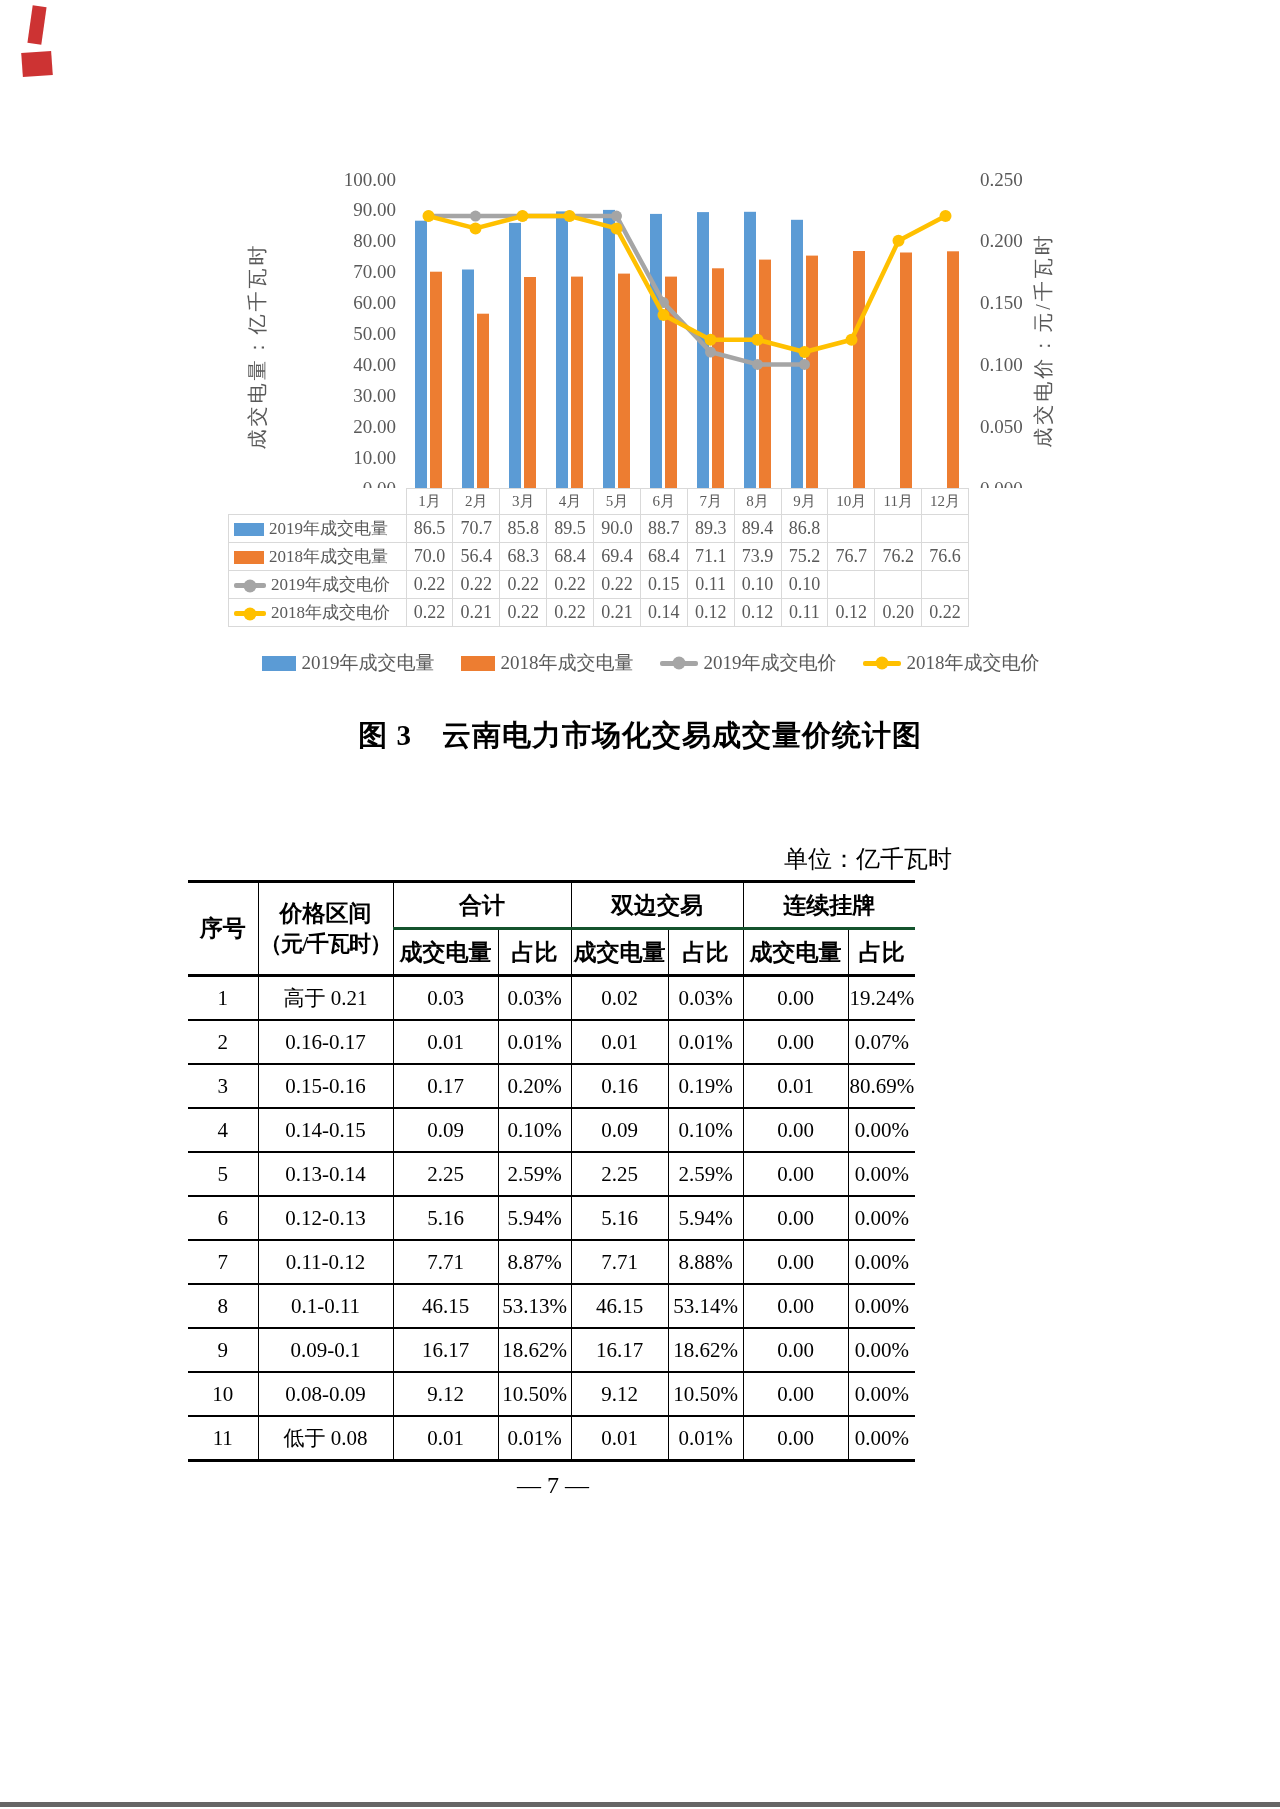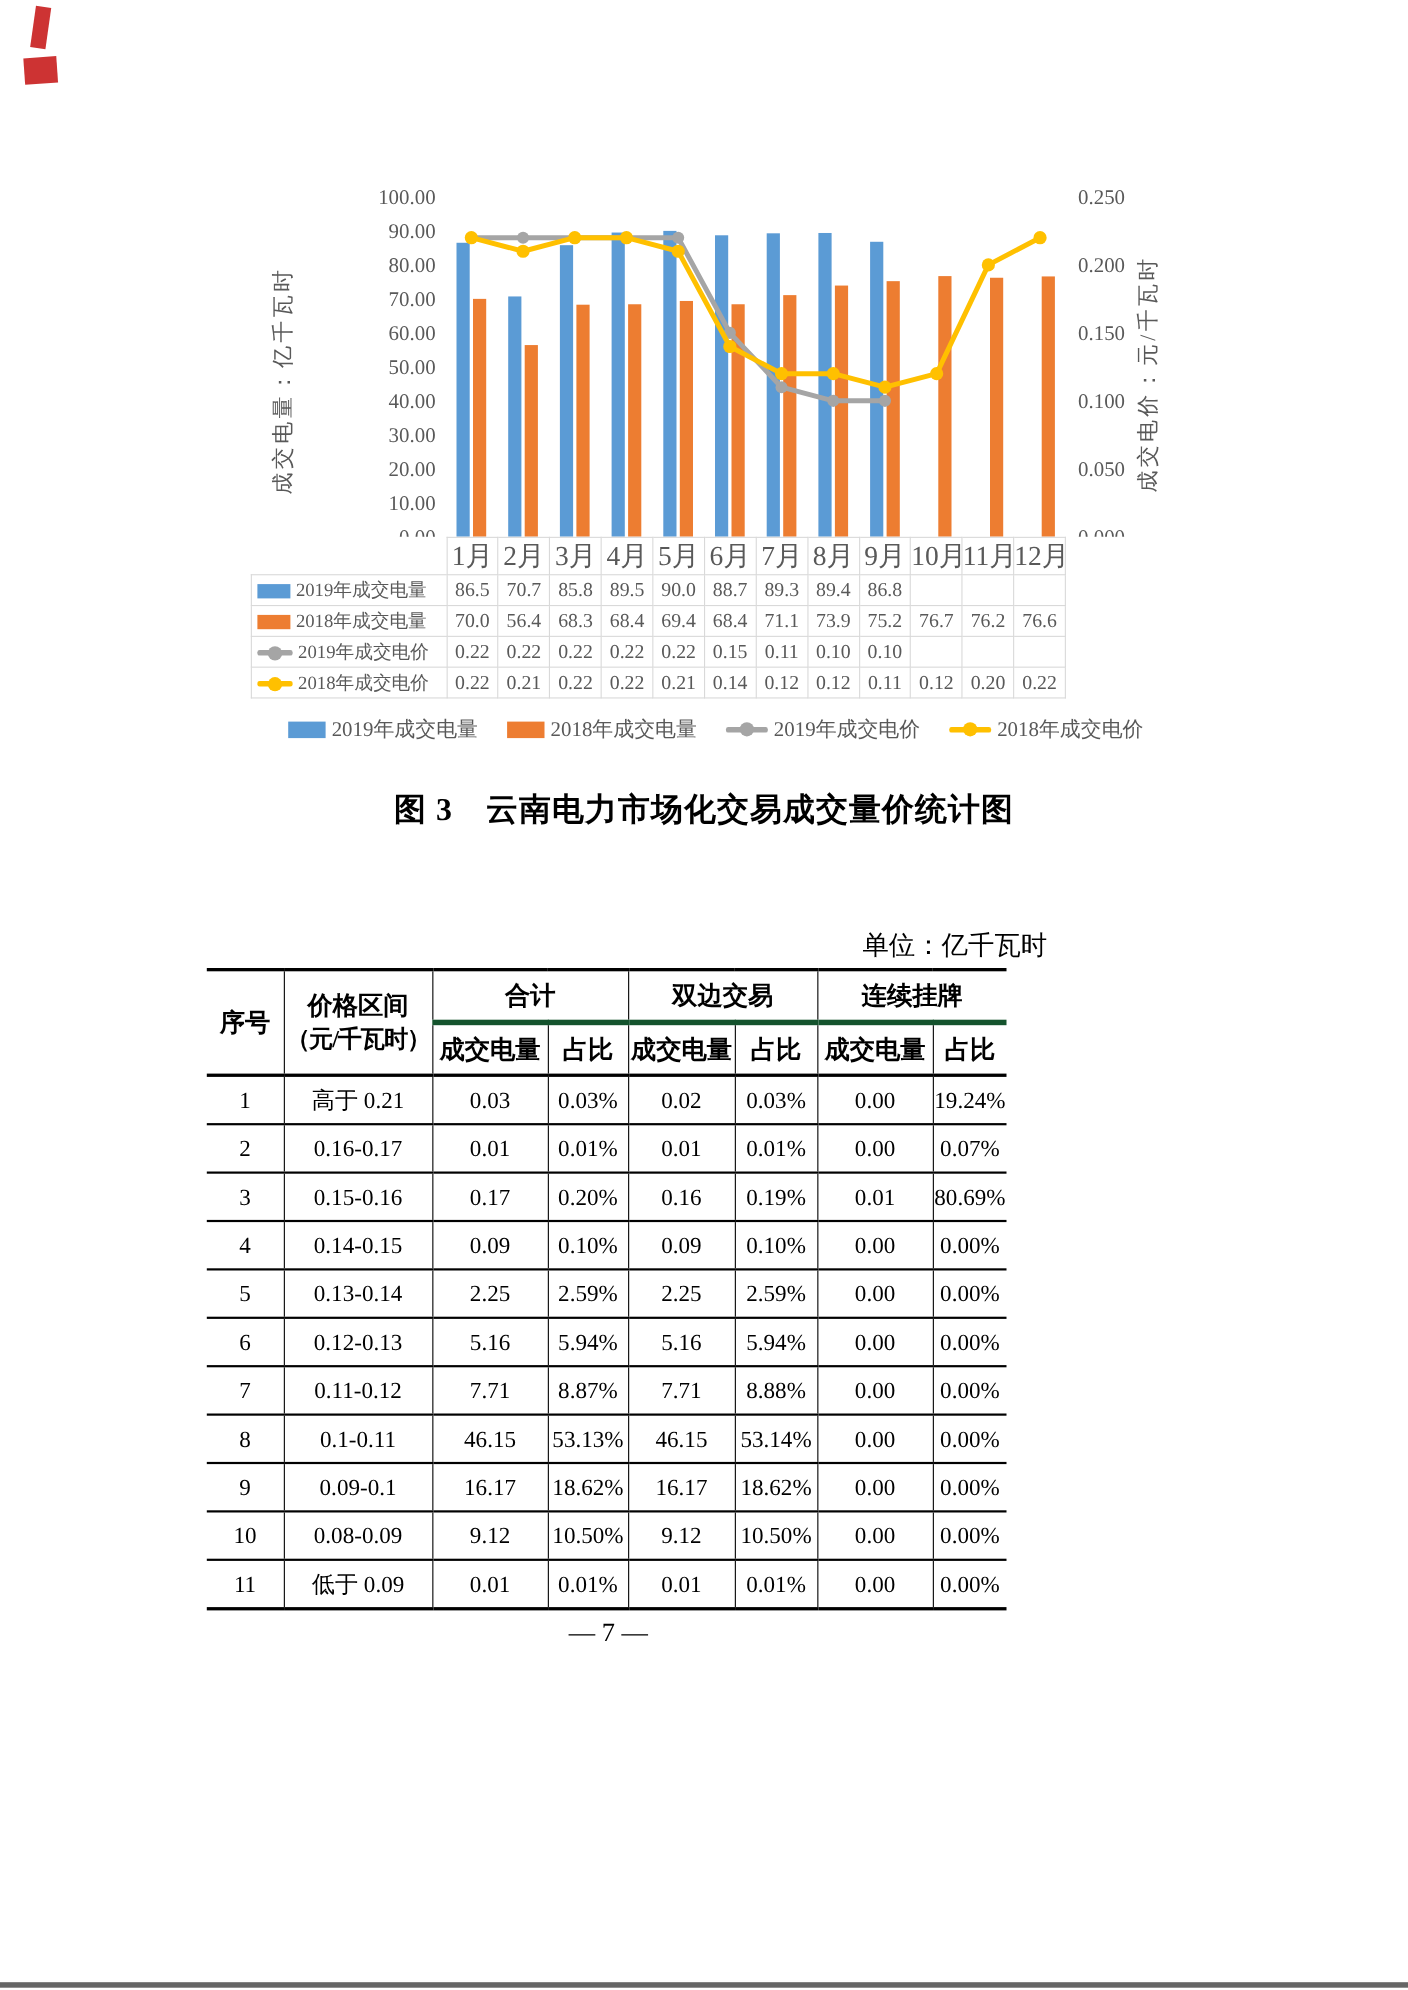"1月" #chart-table tr:first-child td { font-size: 25px -> 15px }
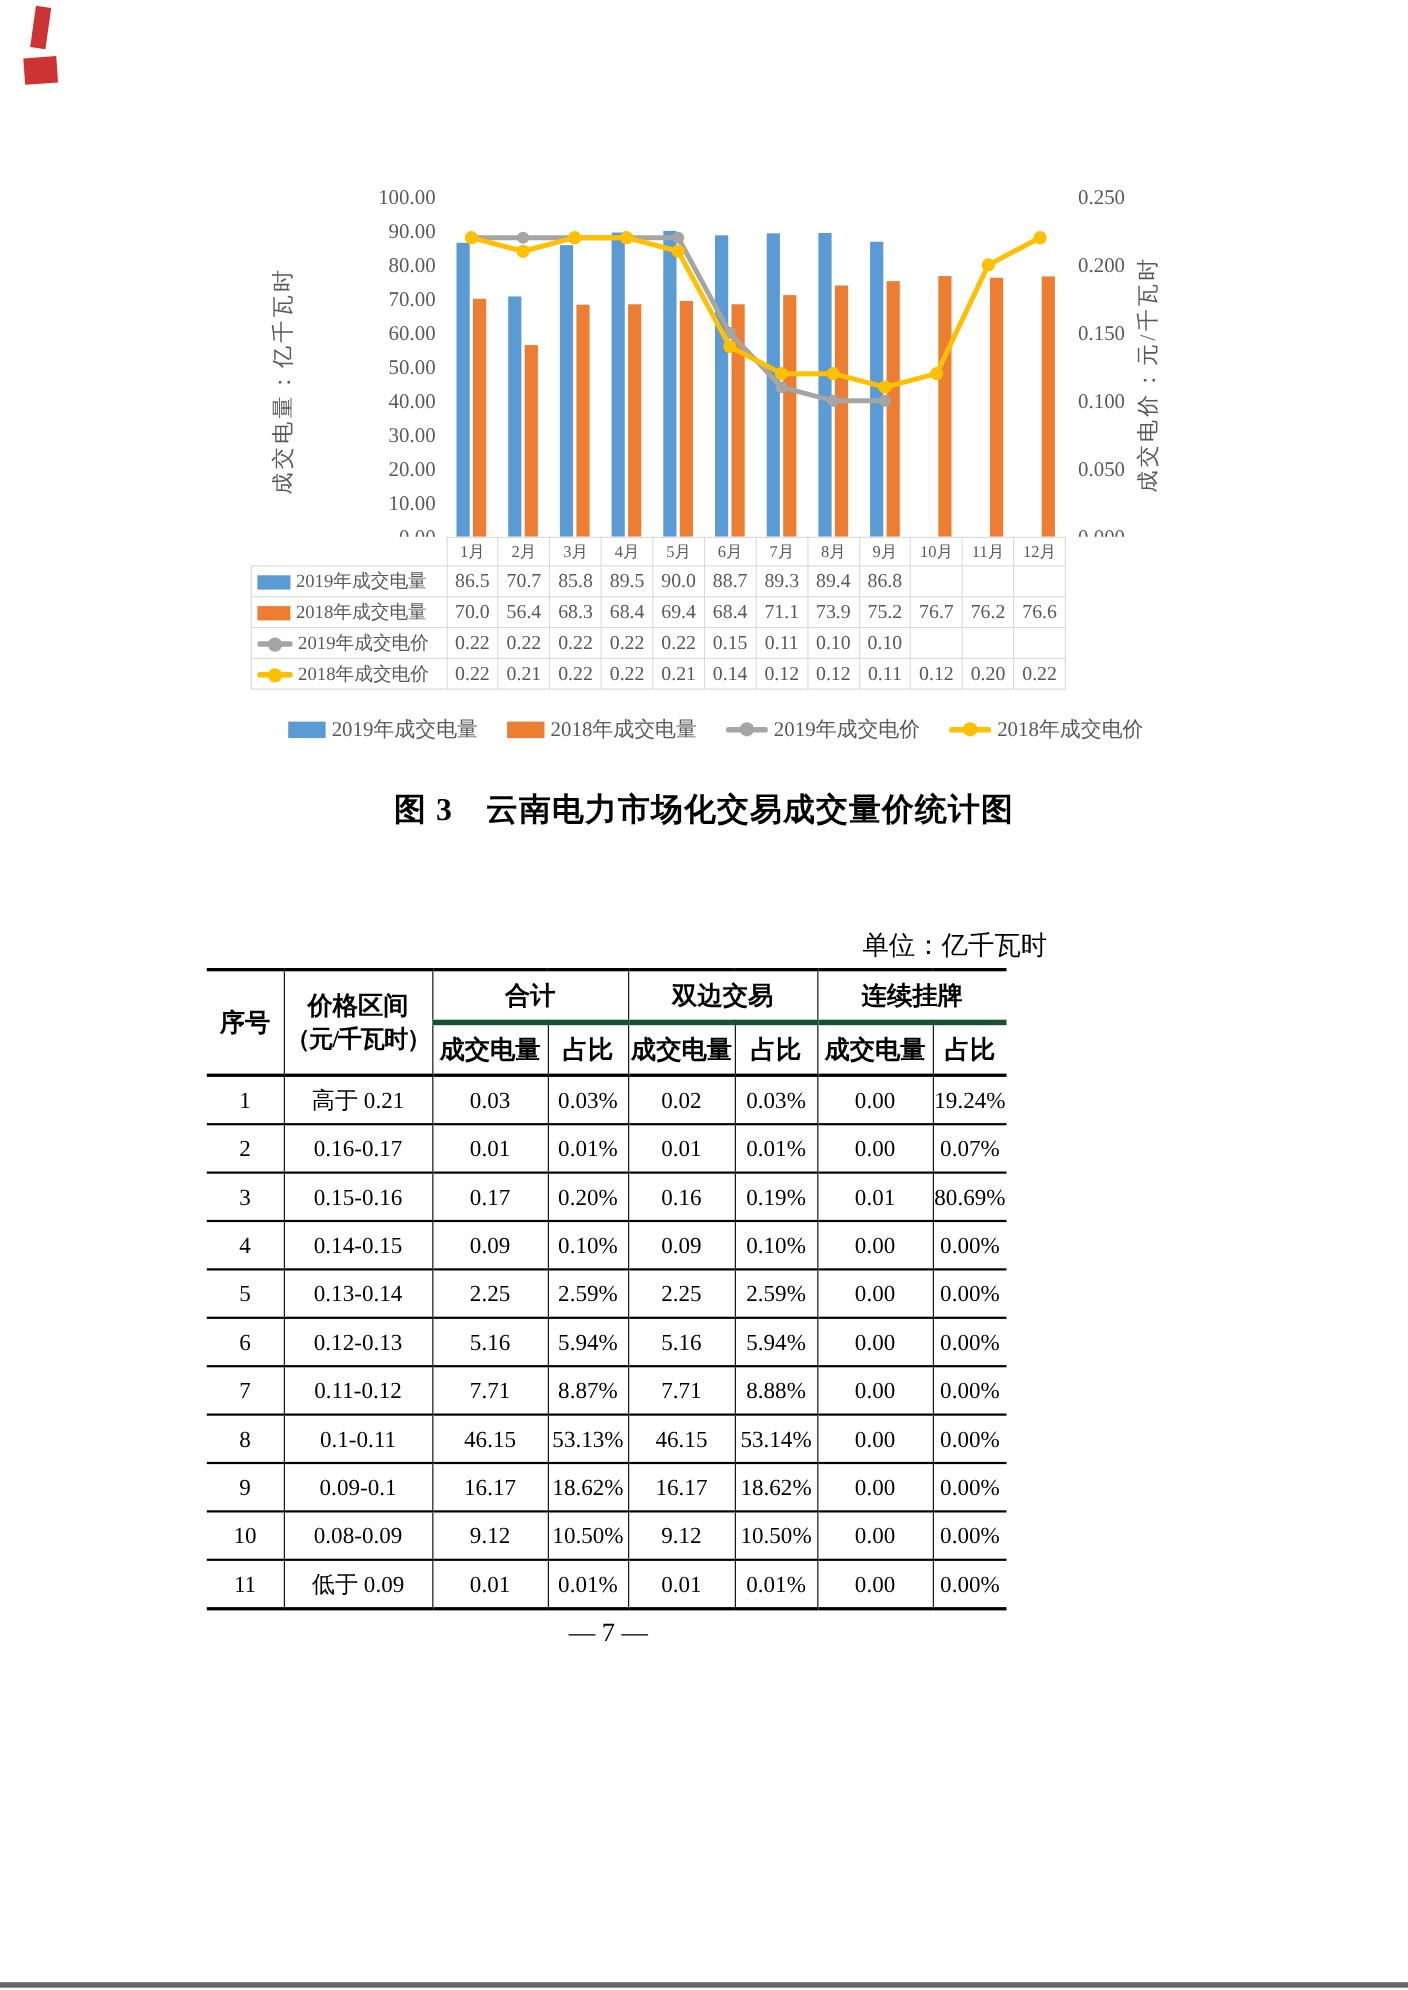"合计" #price-table thead tr.h1 td.grp { border-bottom: 5px solid #14532d -> 3px solid #14532d }
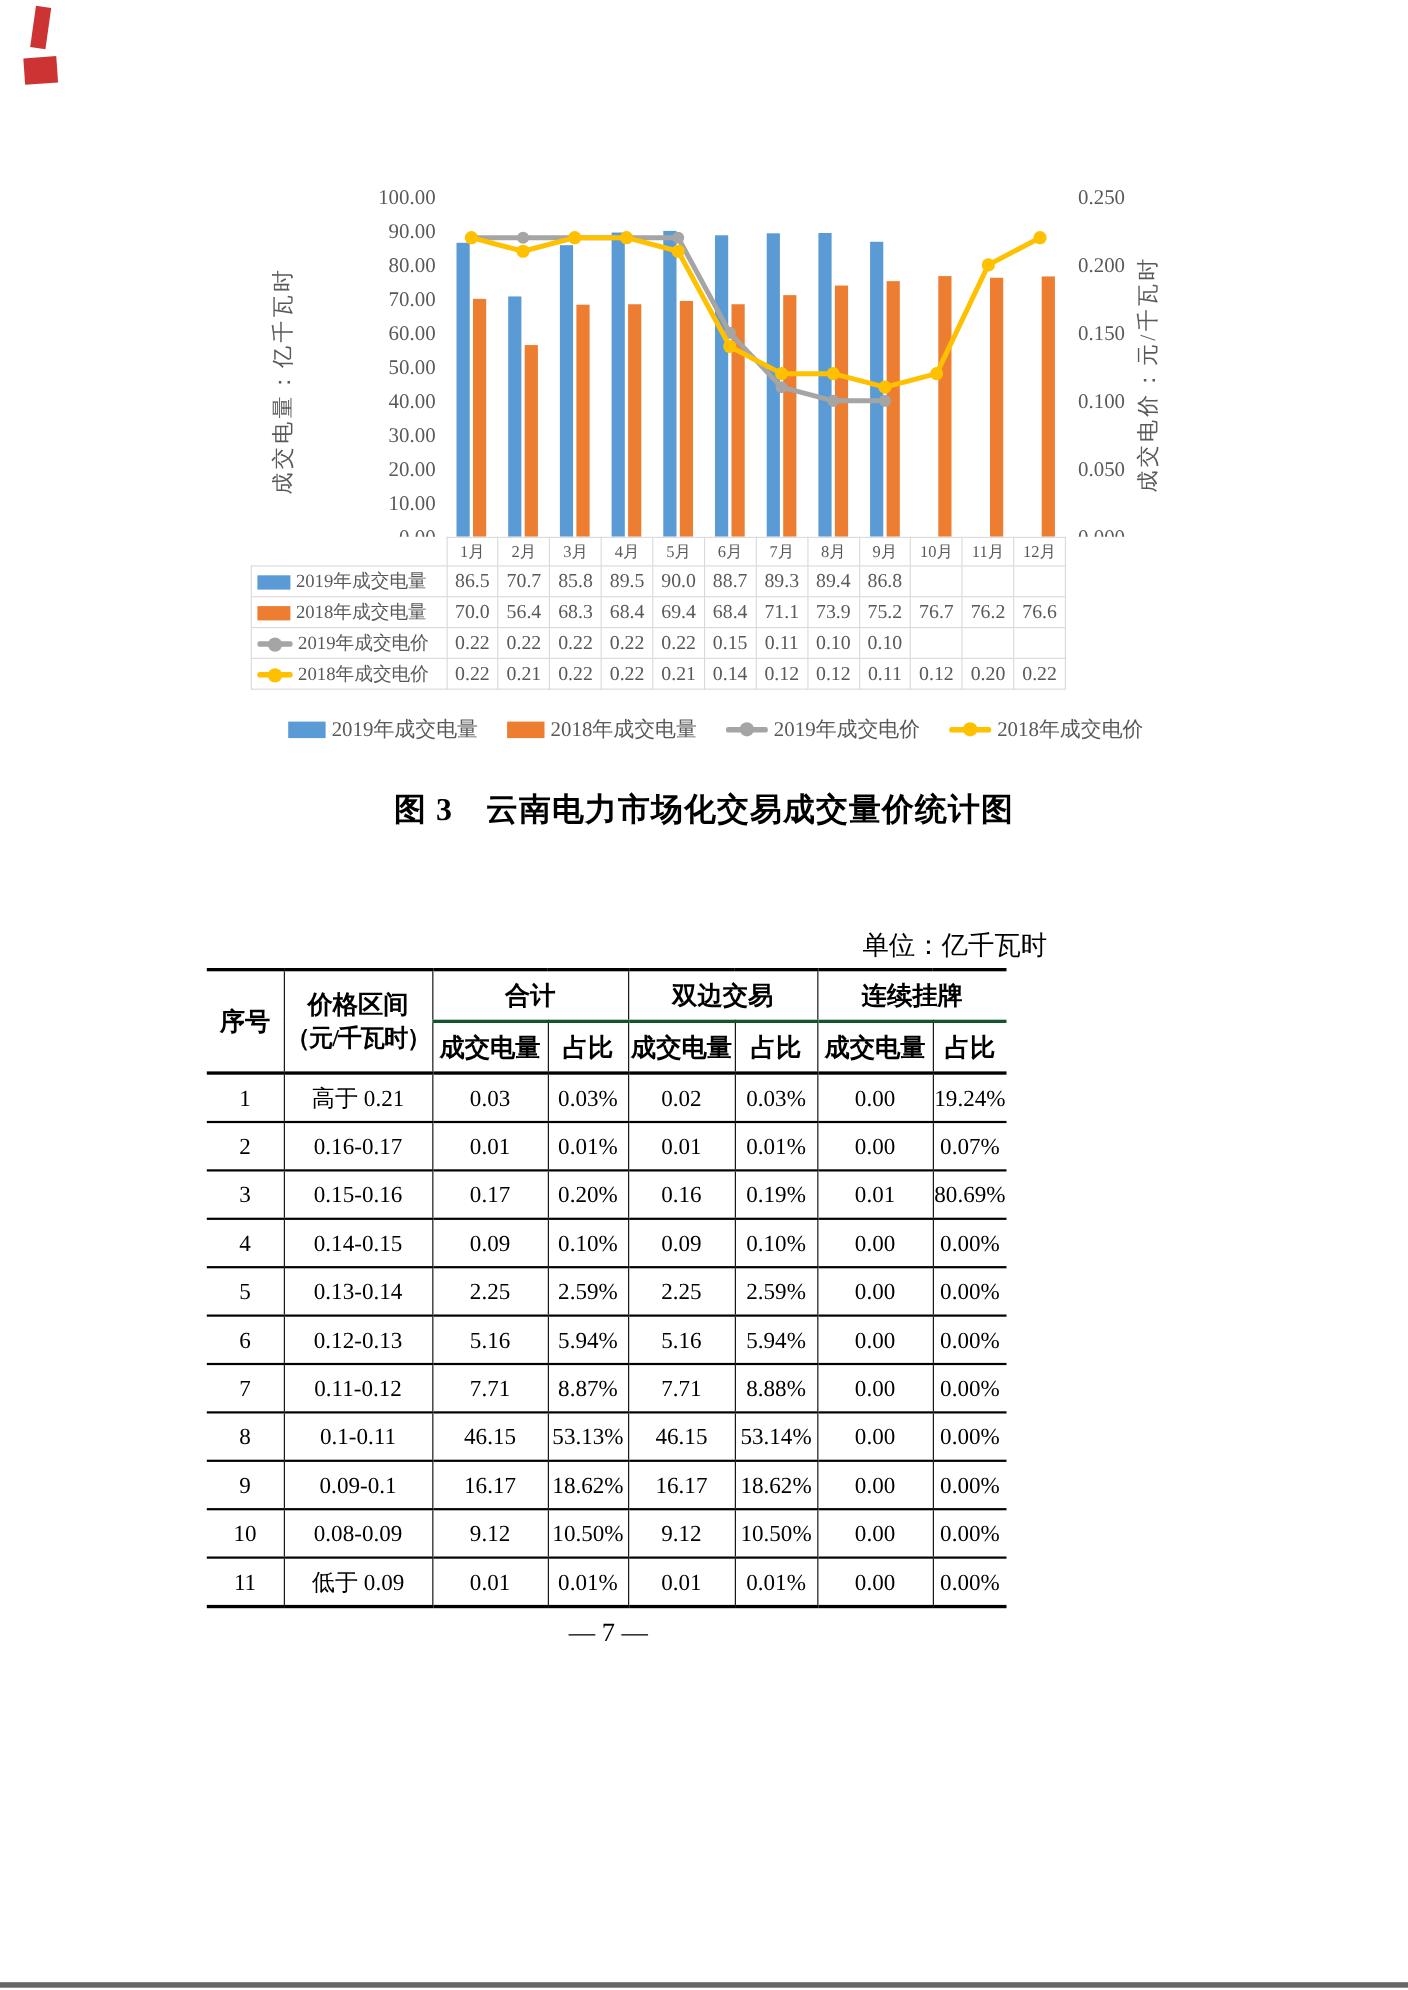"低于 0.09" td { text: 0.09 -> 0.08 }
